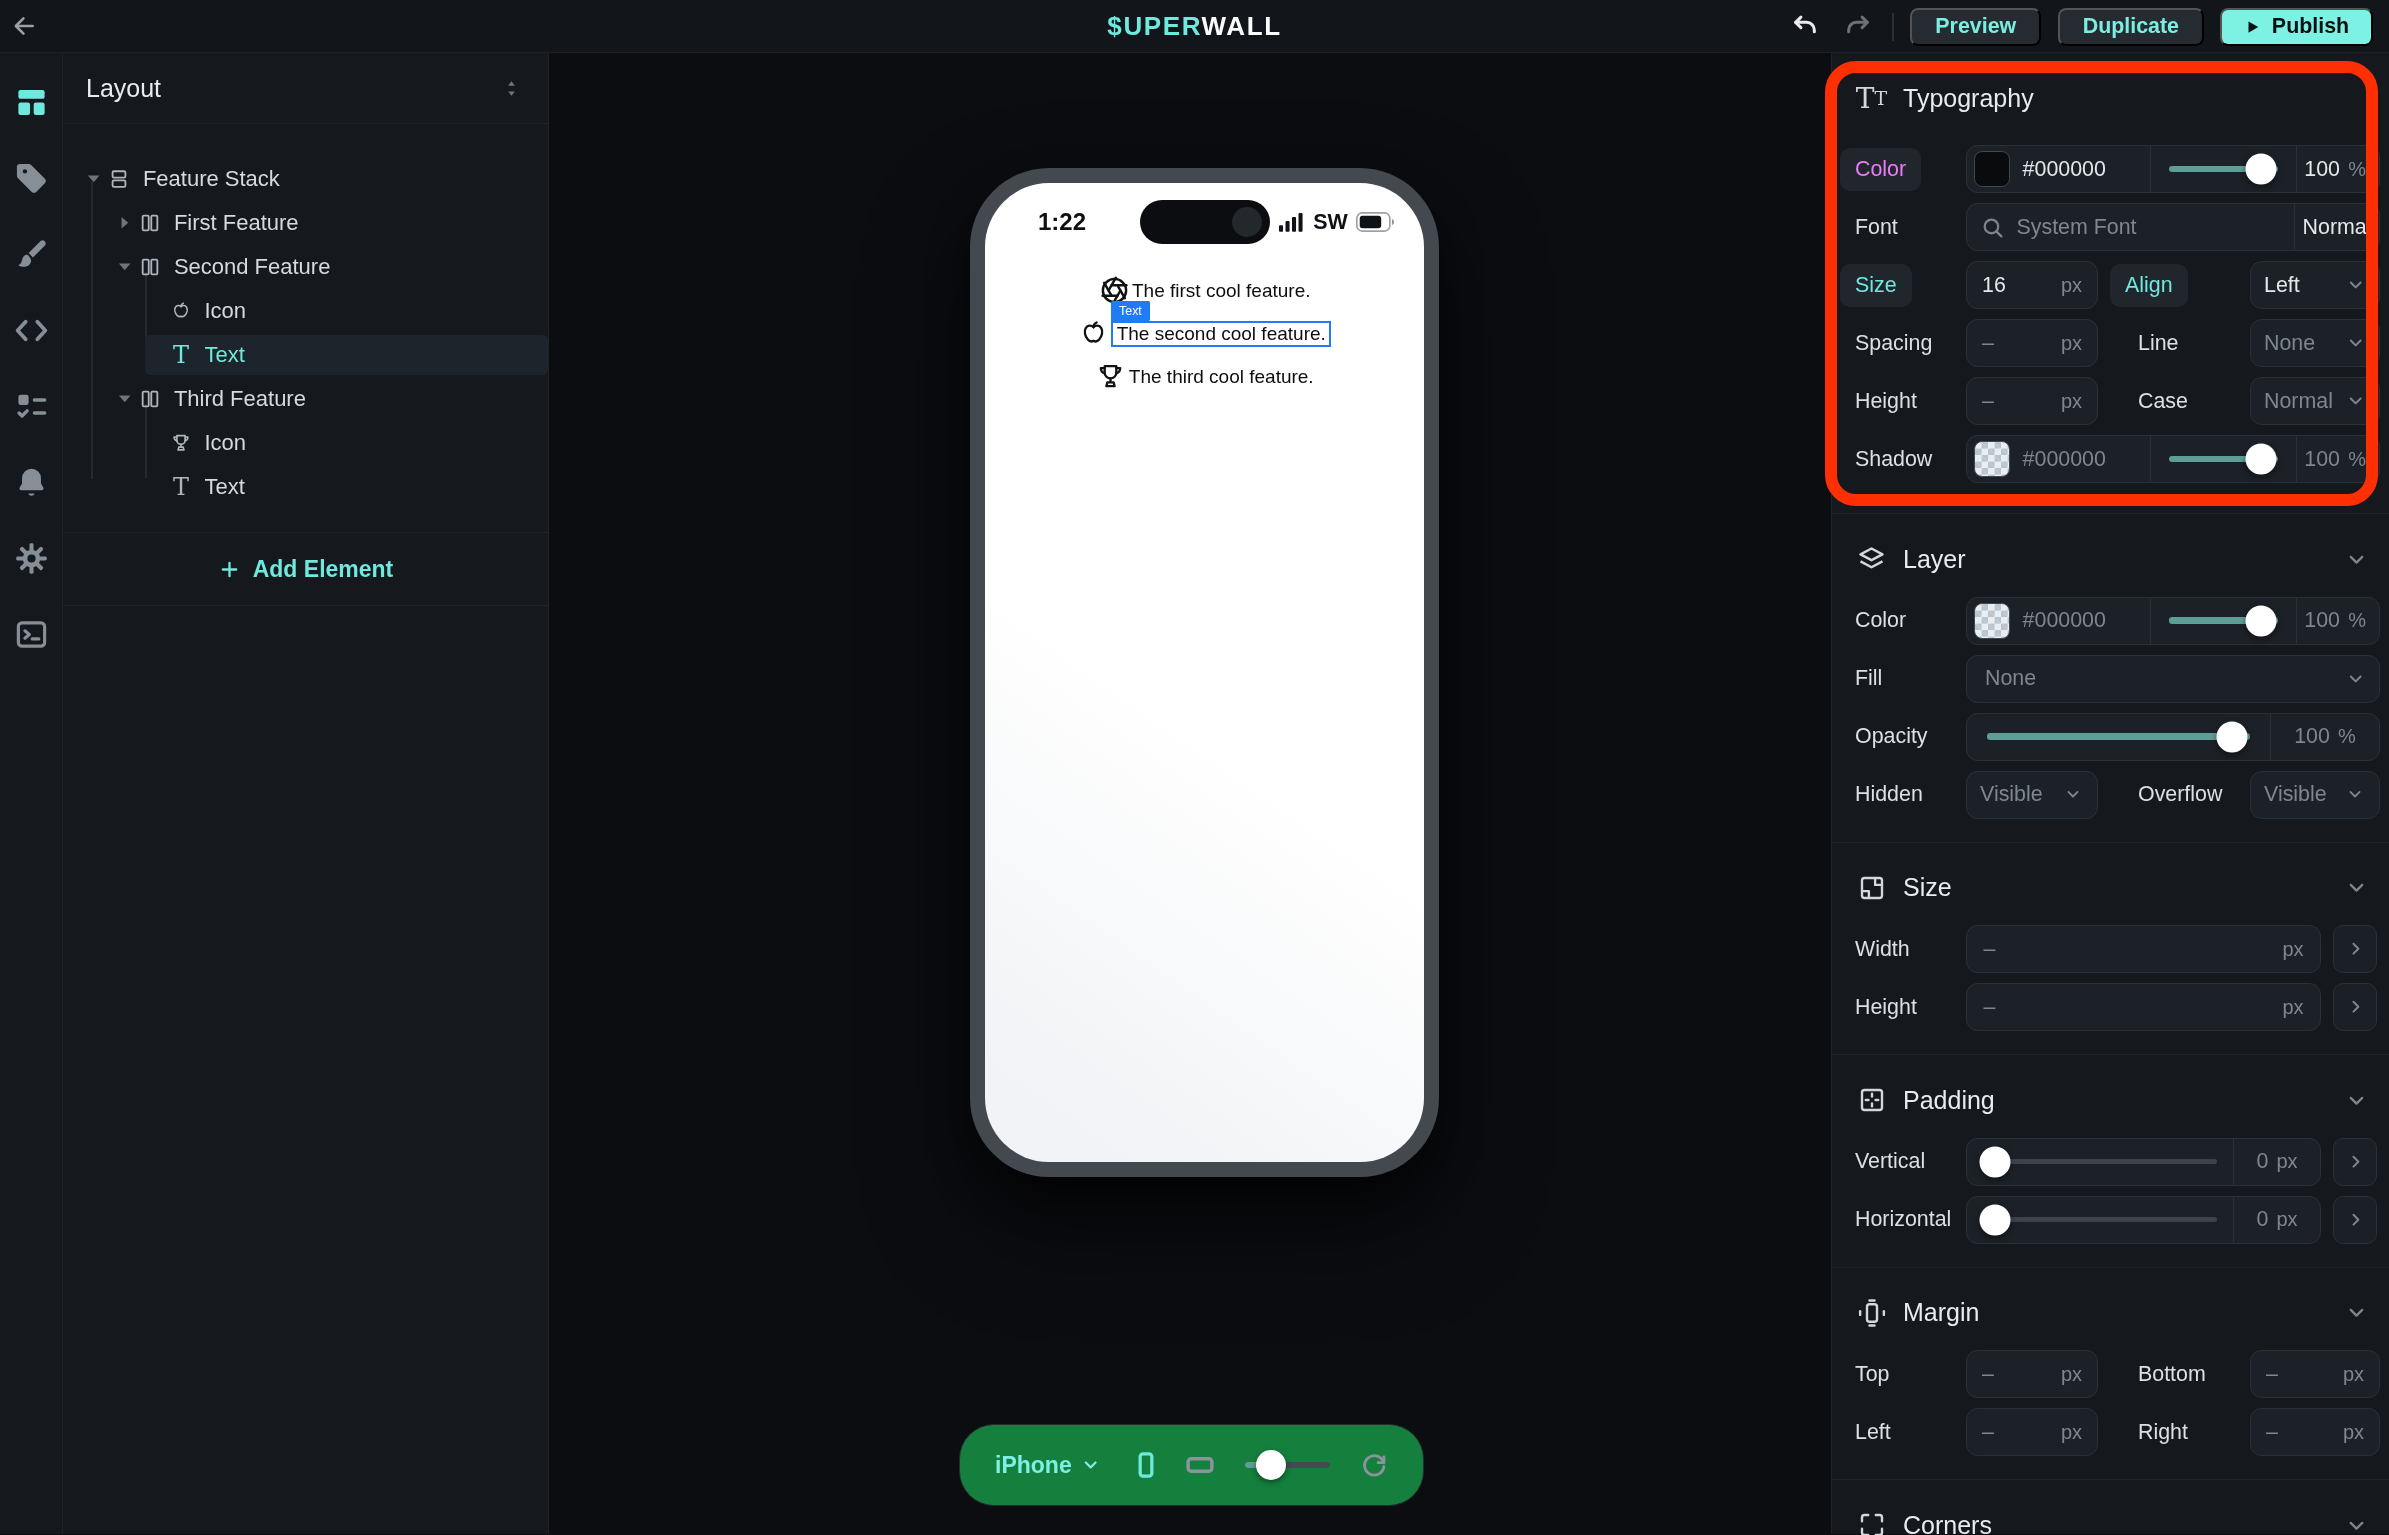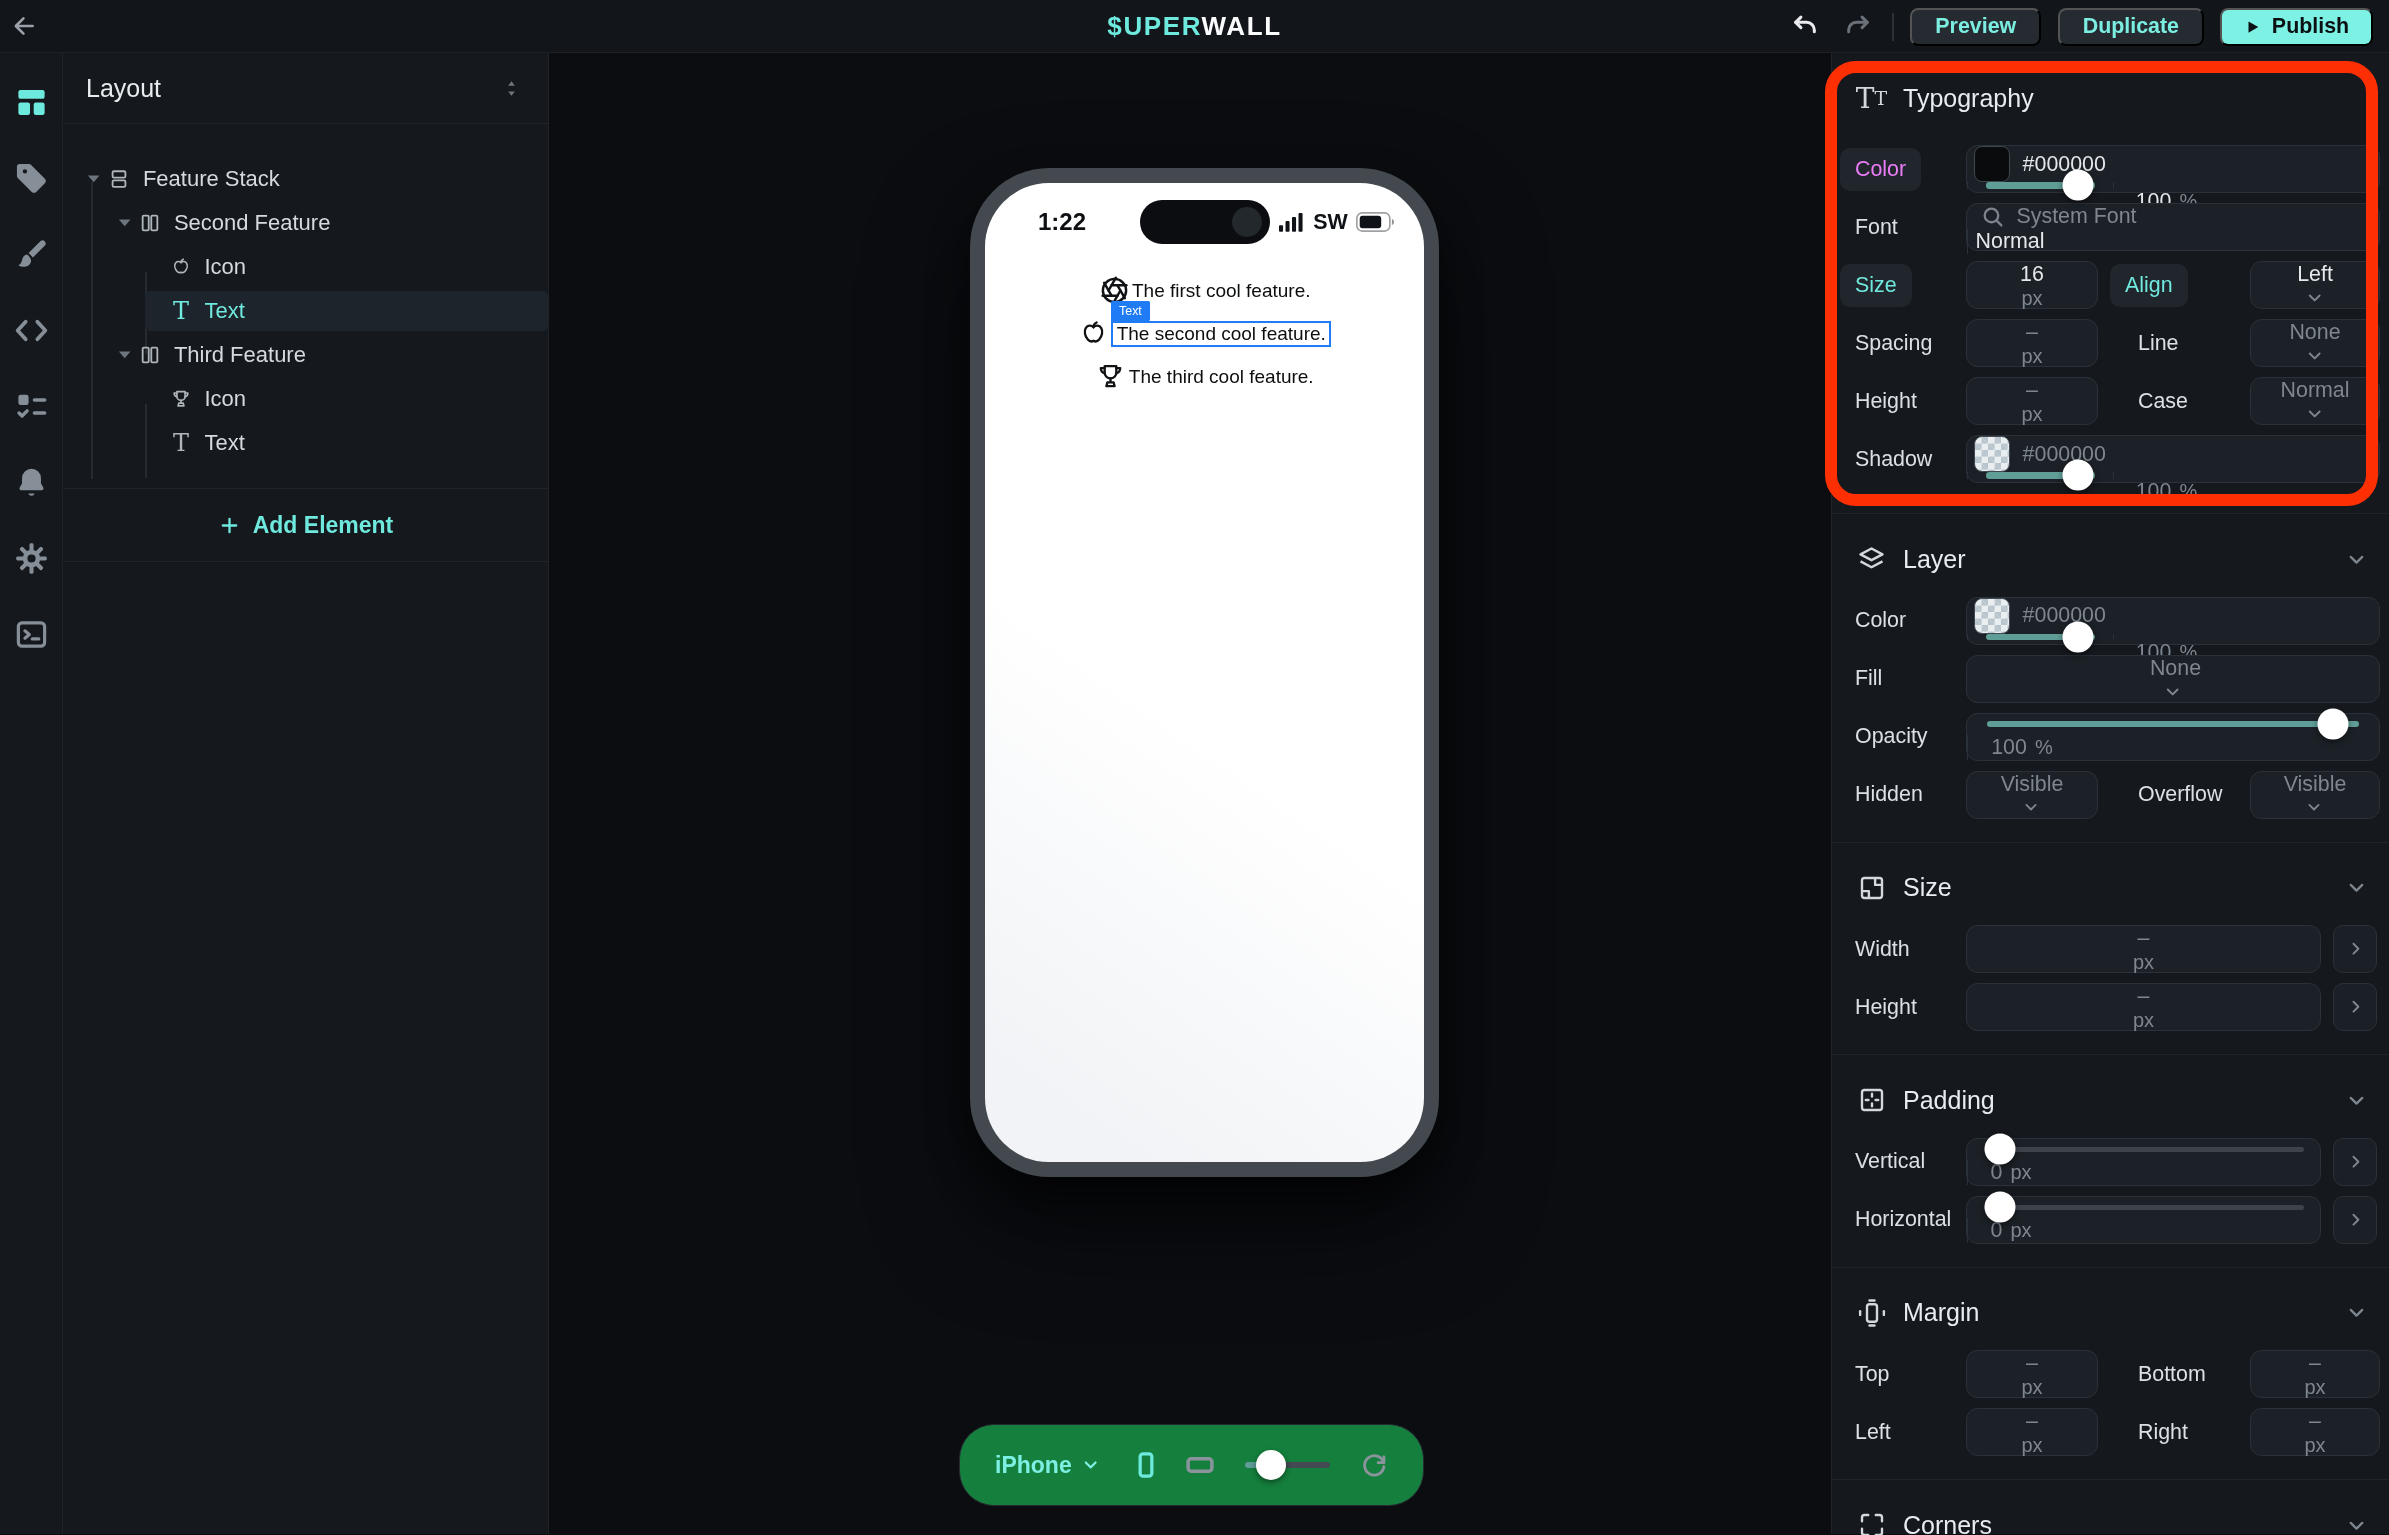"#000000" .box { flex-direction: column -> none }
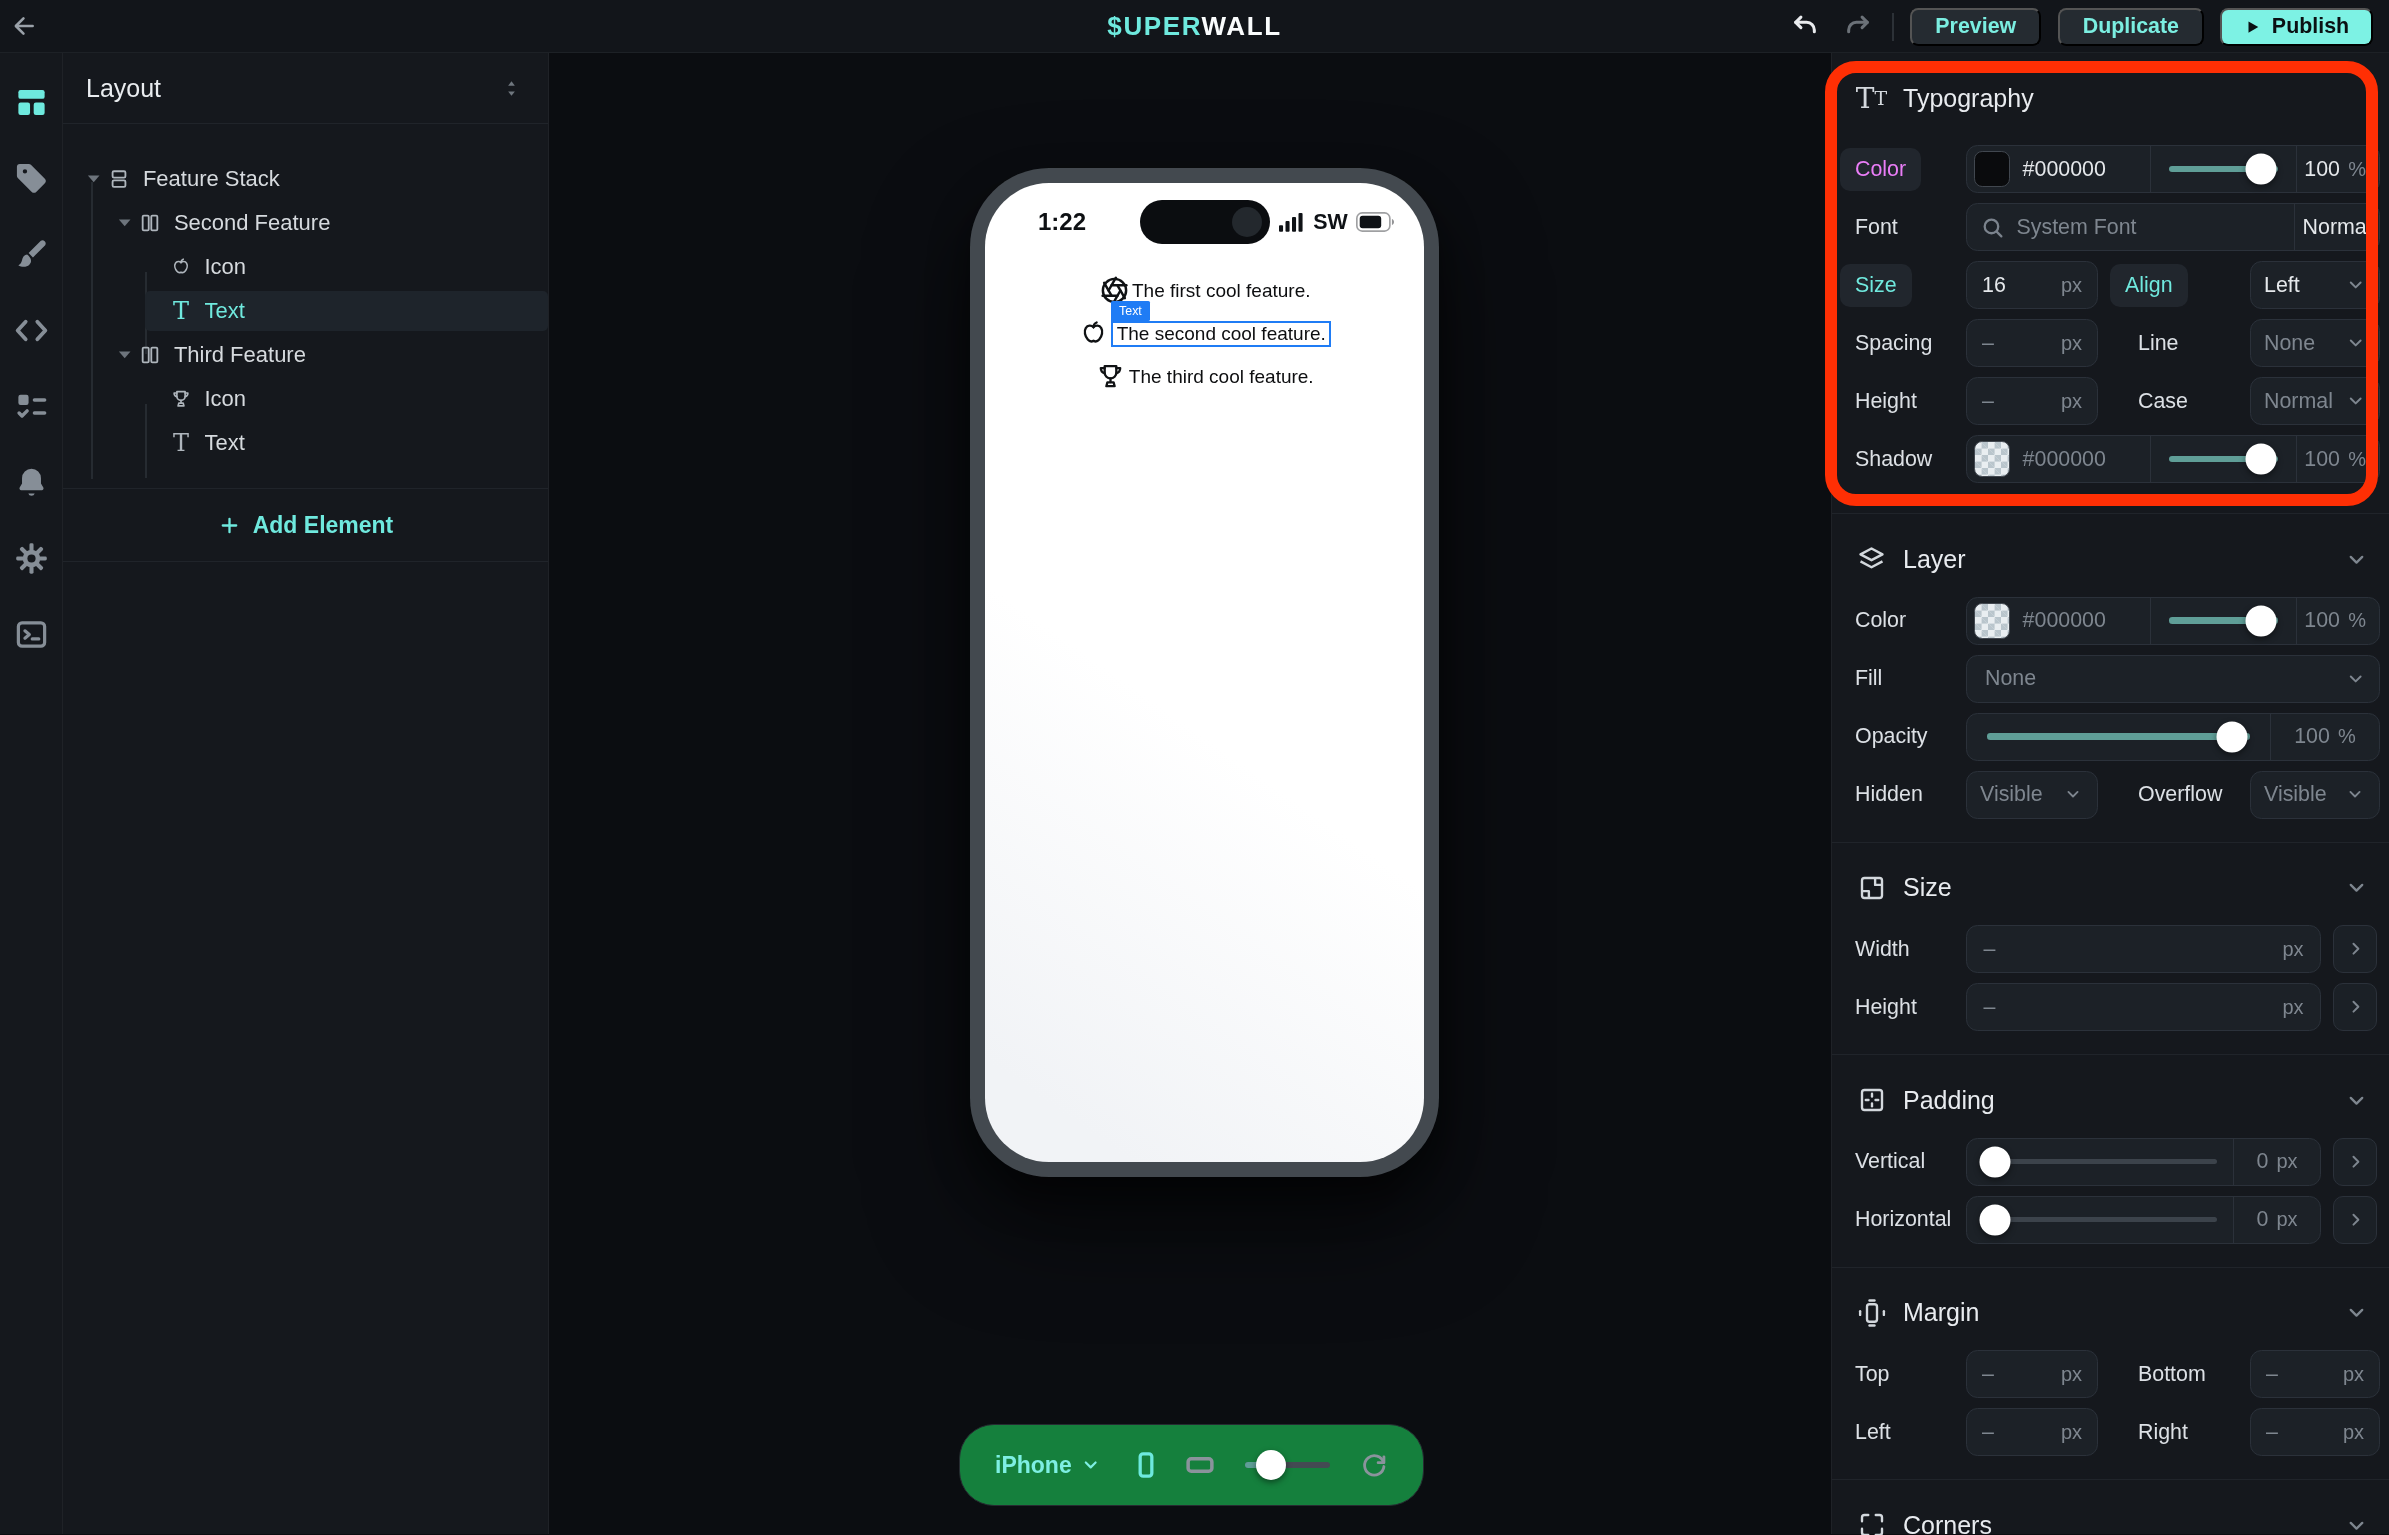"First Feature" div.trow { html: none -> <div> <span> <svg> <path></path> </svg> </span> <span> <svg> <rect></rect> <rect></rect> </svg> </span> <span>First Feature</span> </div> }
